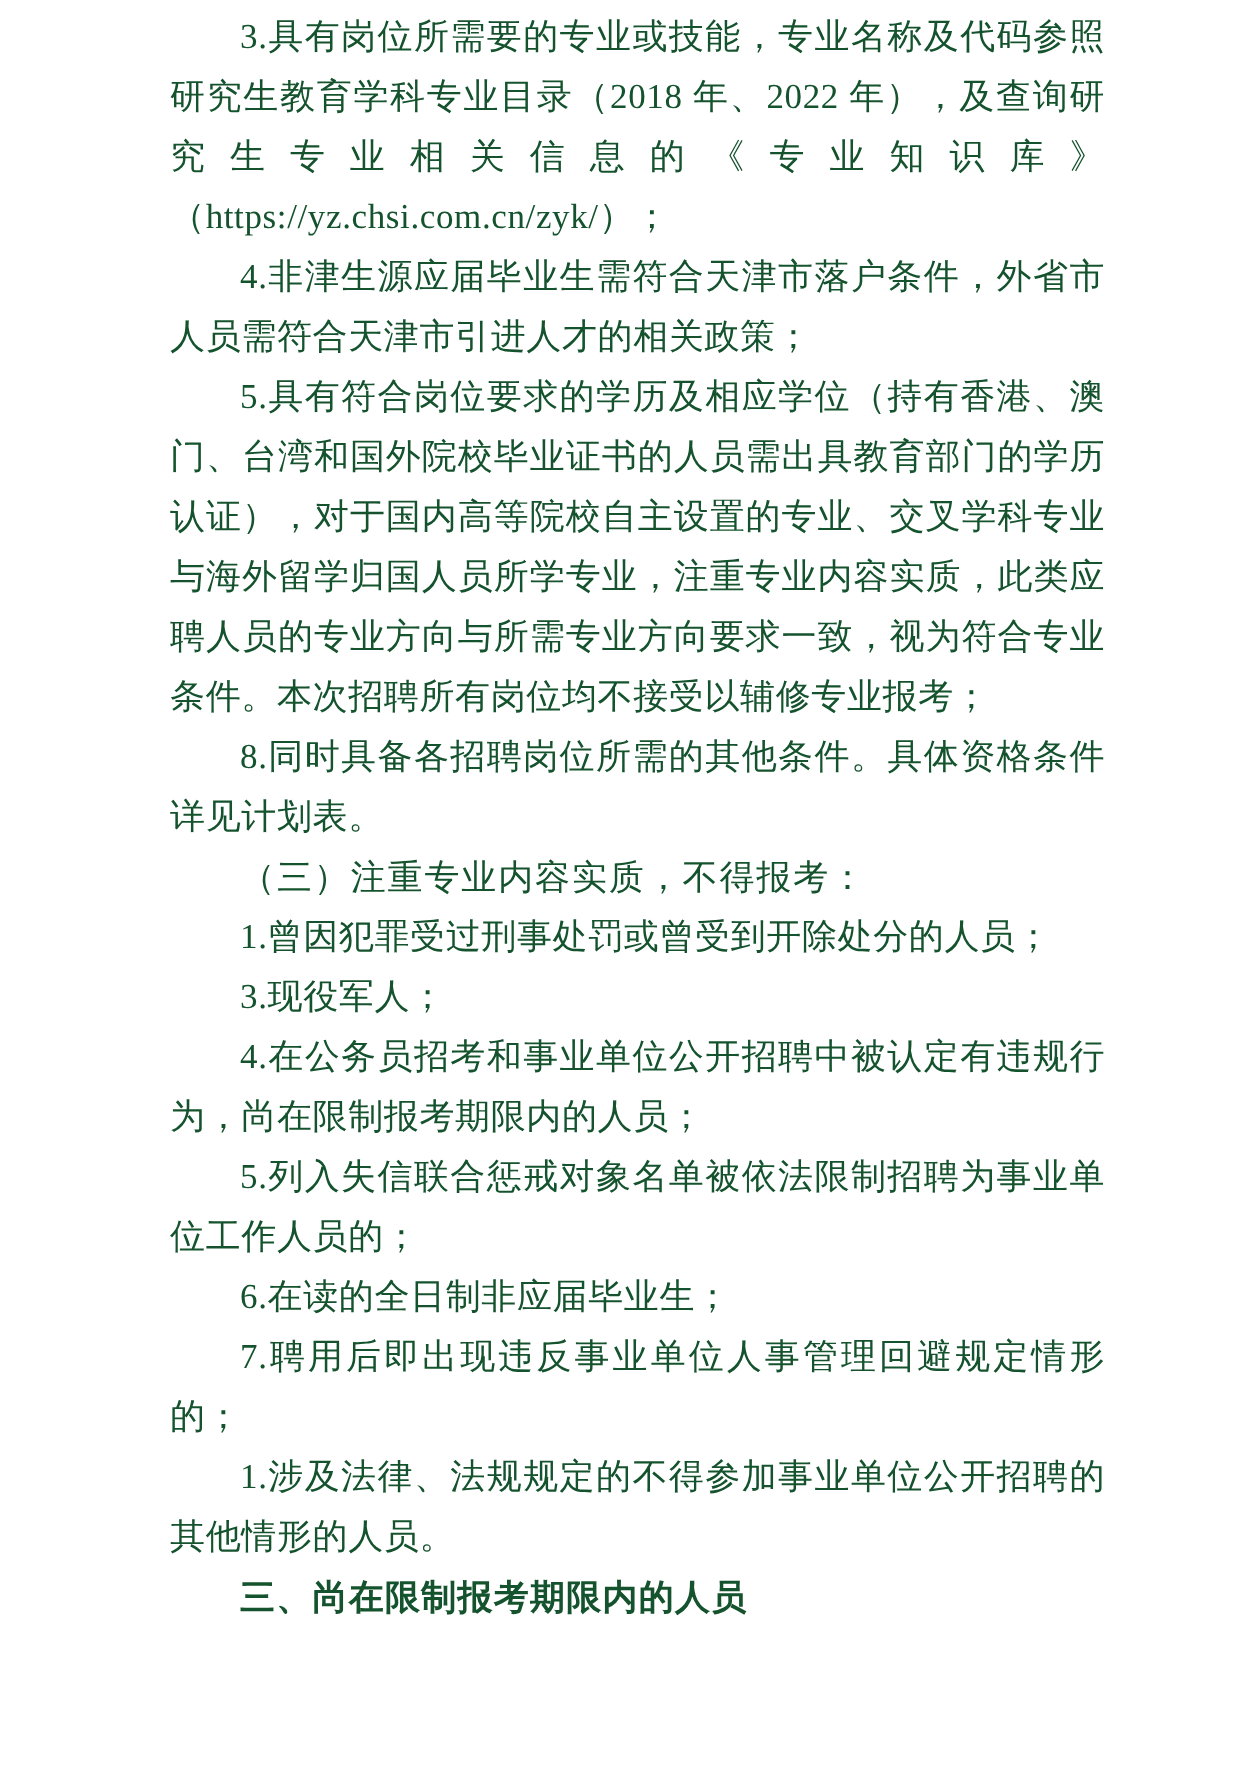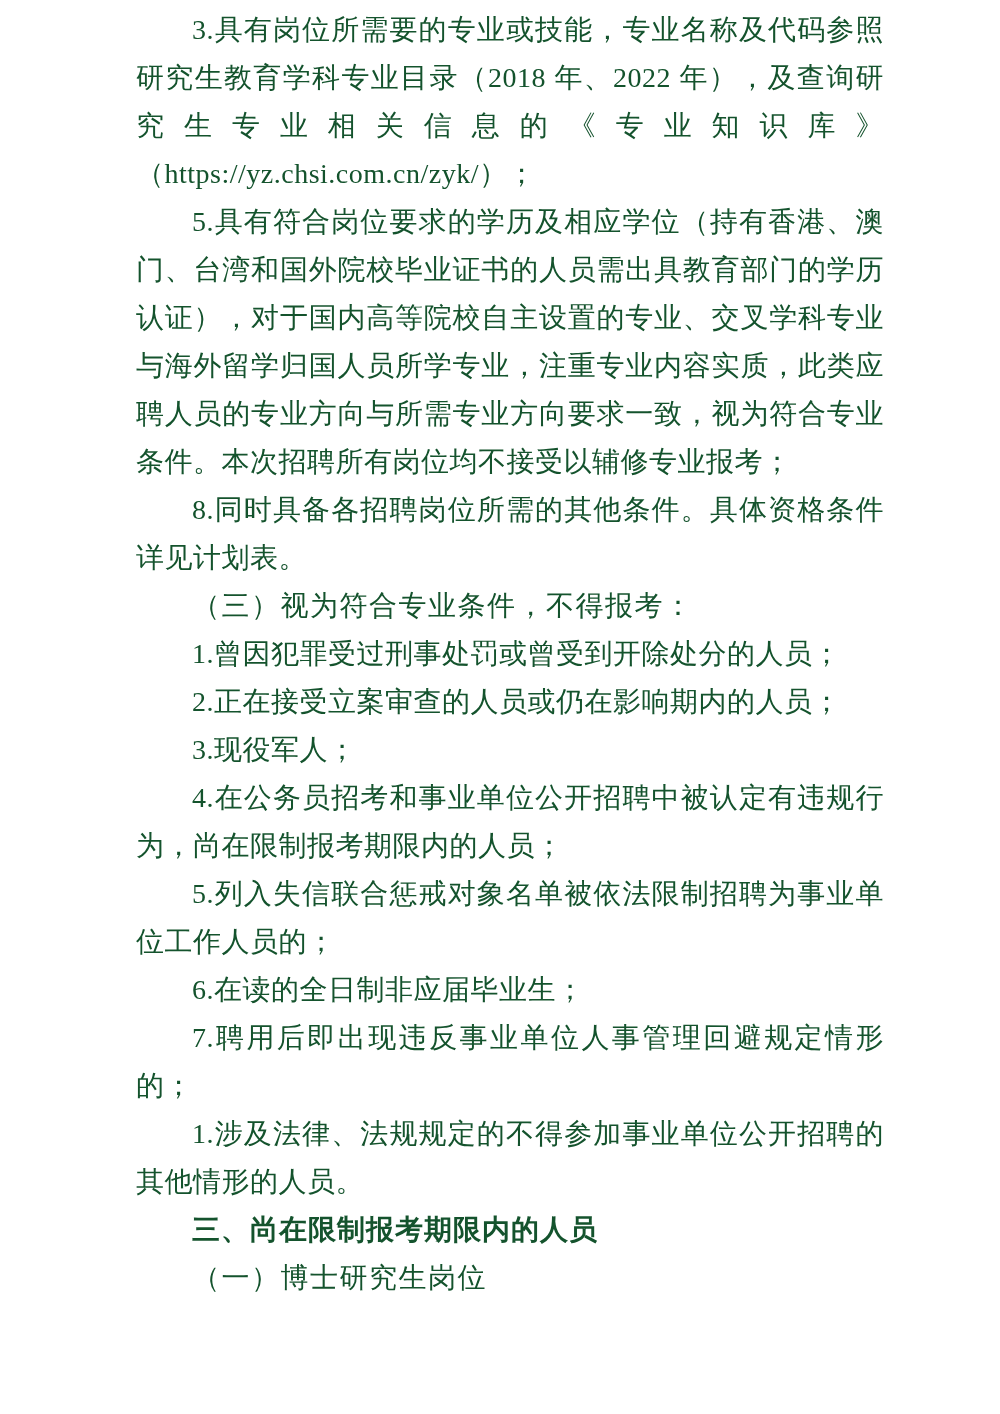"4.非津生源应届毕业生需符合天津市落户条件，外省市人员需符合天津市引进人才的相关" p.para { html: none -> <p>4.非津生源应届毕业生需符合天津市落户条件，外省市人员需符合天津市引进人才的相关政策；</p> }
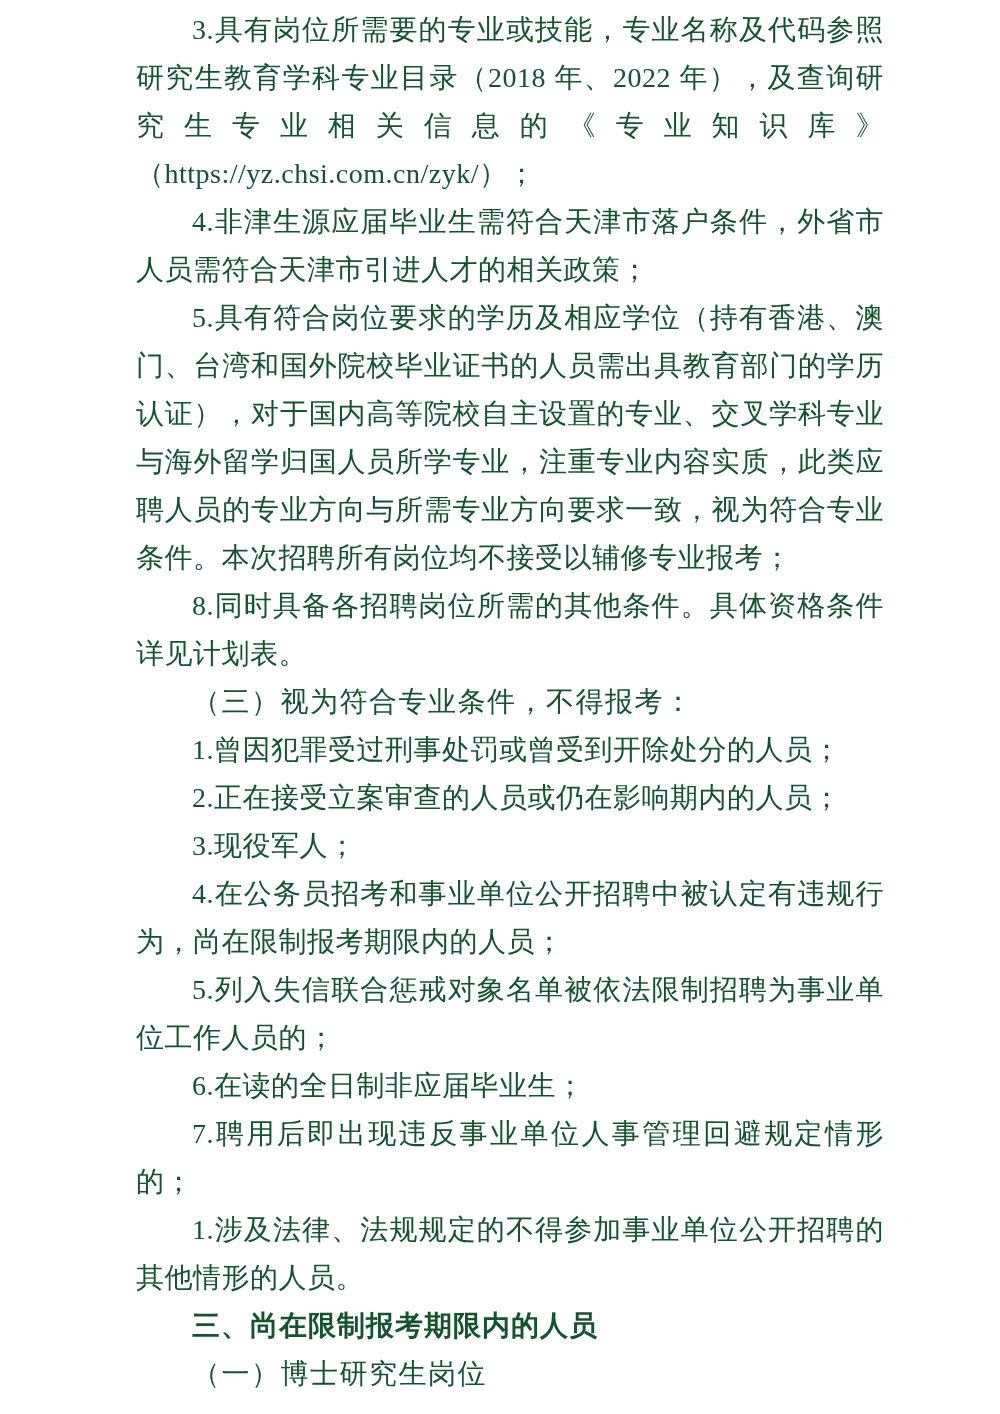"（三）视为符合专业条件，不得报考：" p.para { text: 视为符合专业条件 -> 注重专业内容实质 }
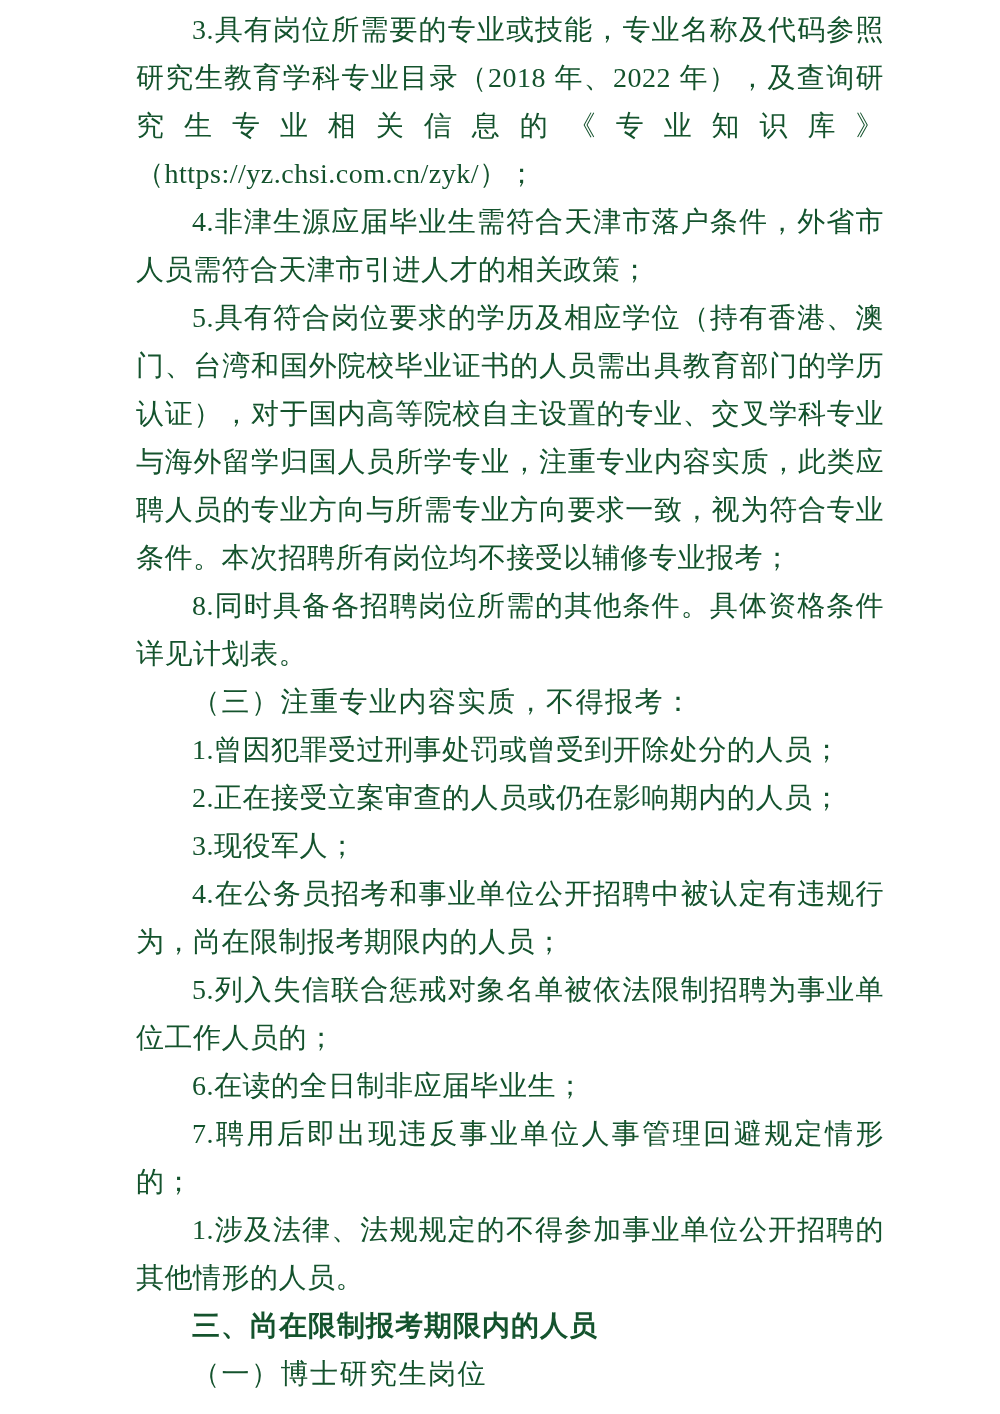"2.正在接受立案审查的人员或仍在影响期内的人员；" p.para { html: <p>2.正在接受立案审查的人员或仍在影响期内的人员；</p> -> none }
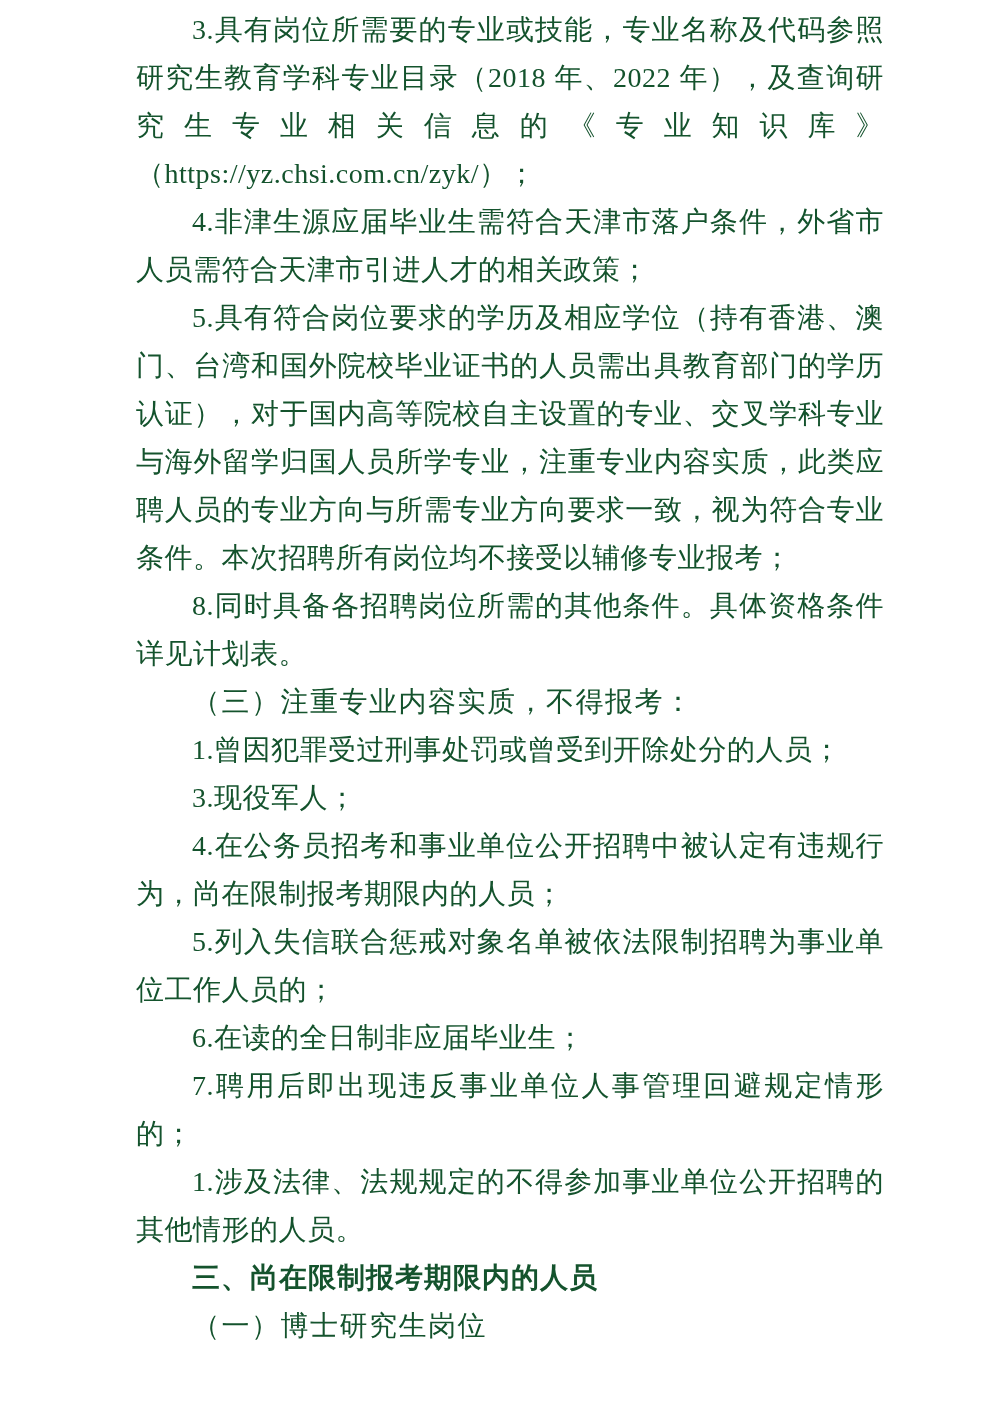"（一）博士研究生岗位" p.para { html: <p>（一）博士研究生岗位</p> -> none }
